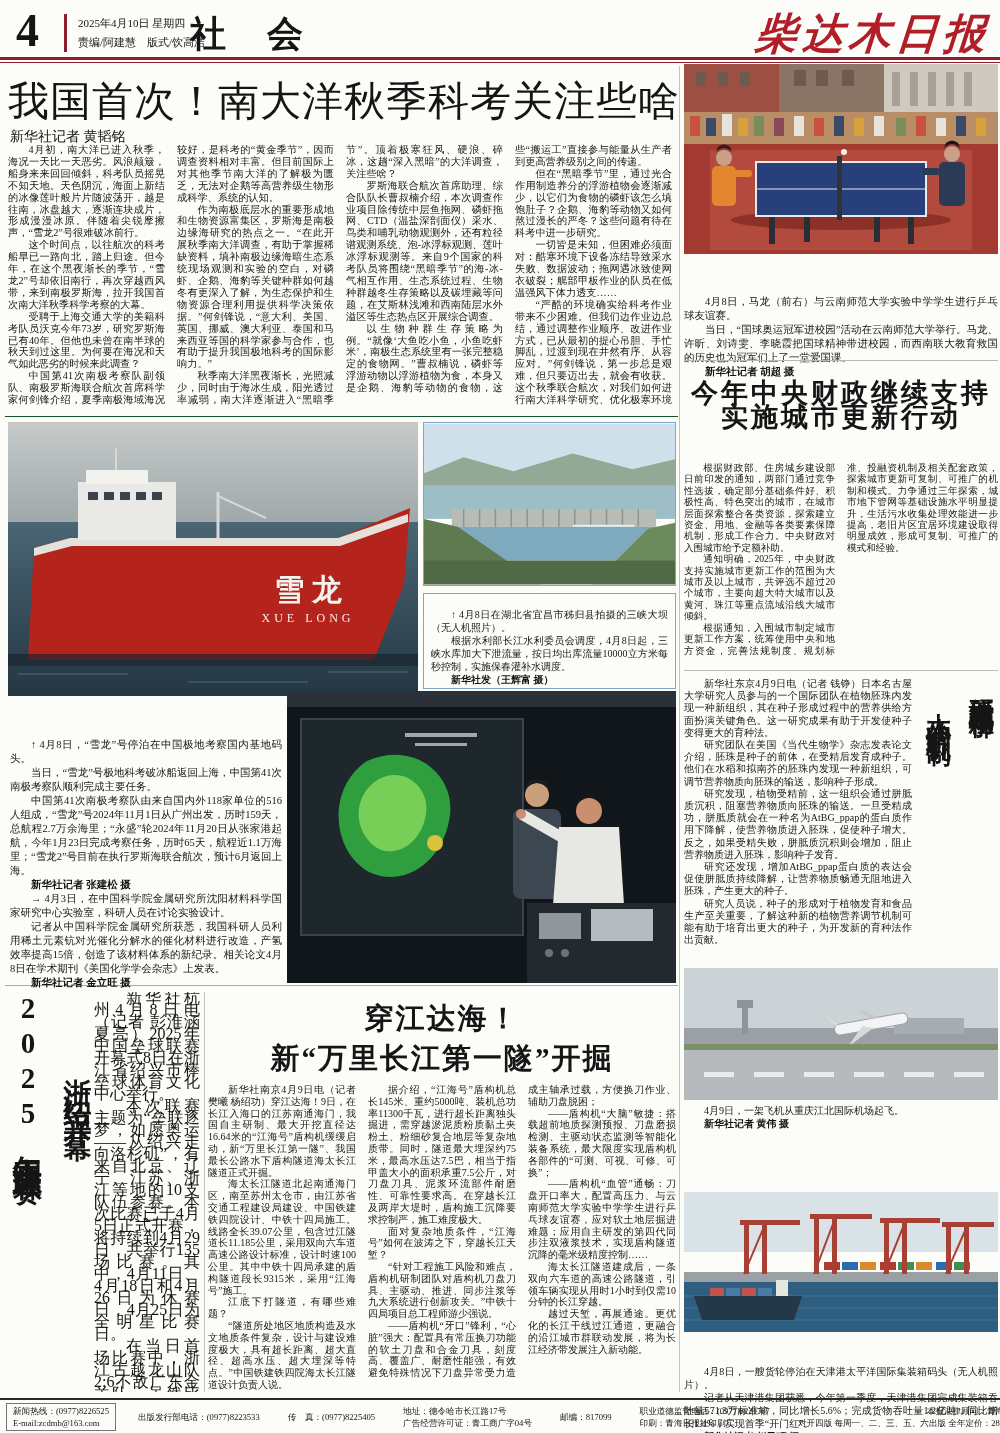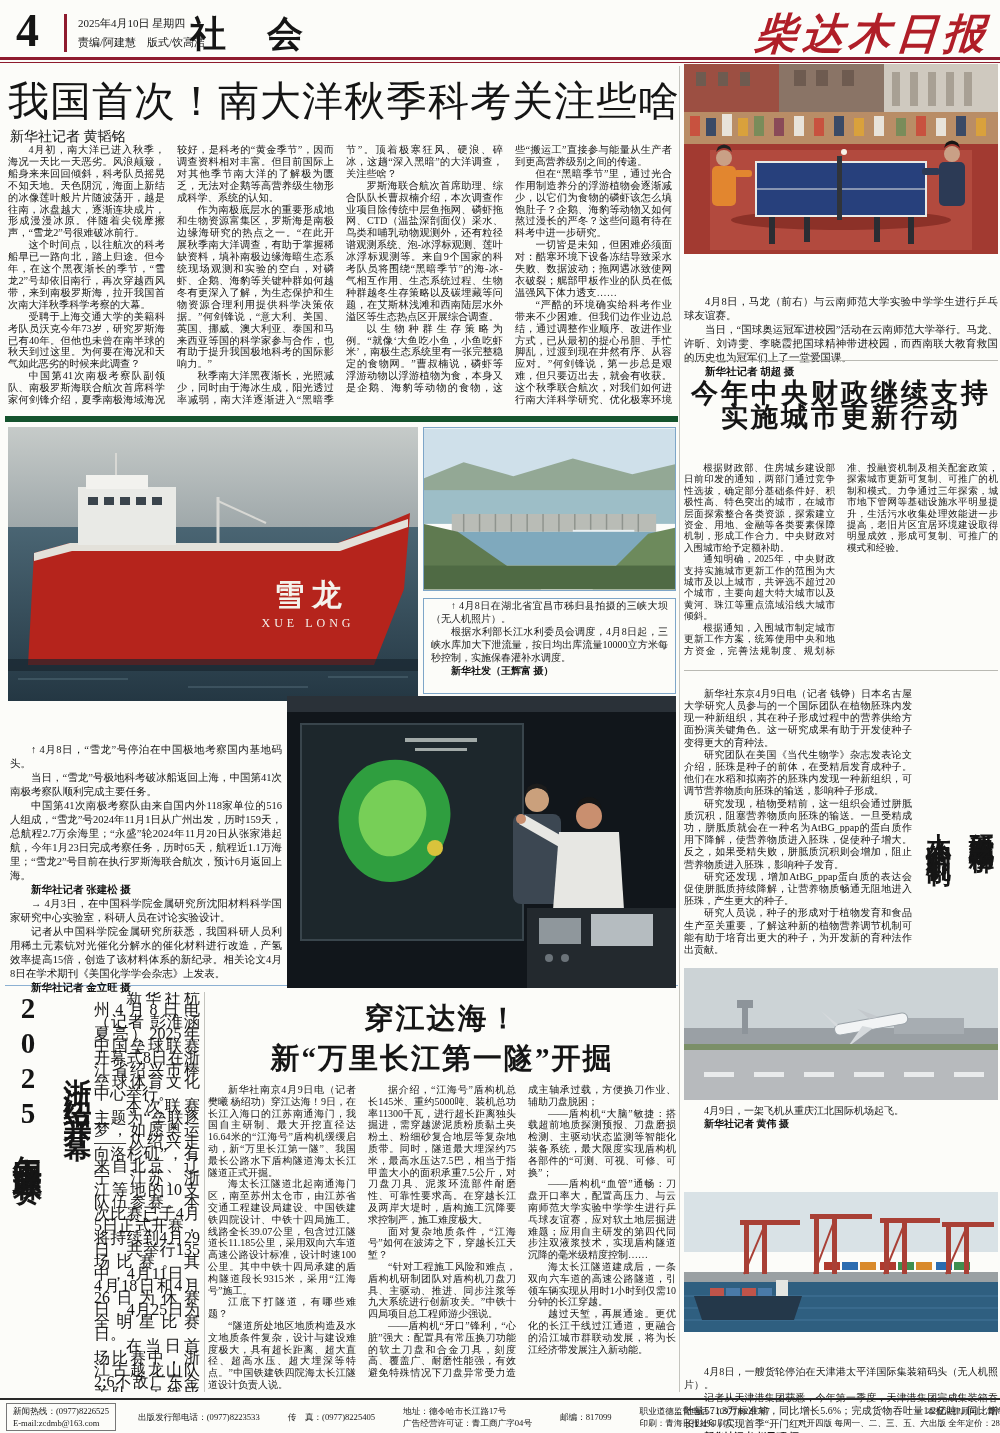"雪 龙" div.abs { border-top: 6px solid #14532d -> 1px solid #14532d }
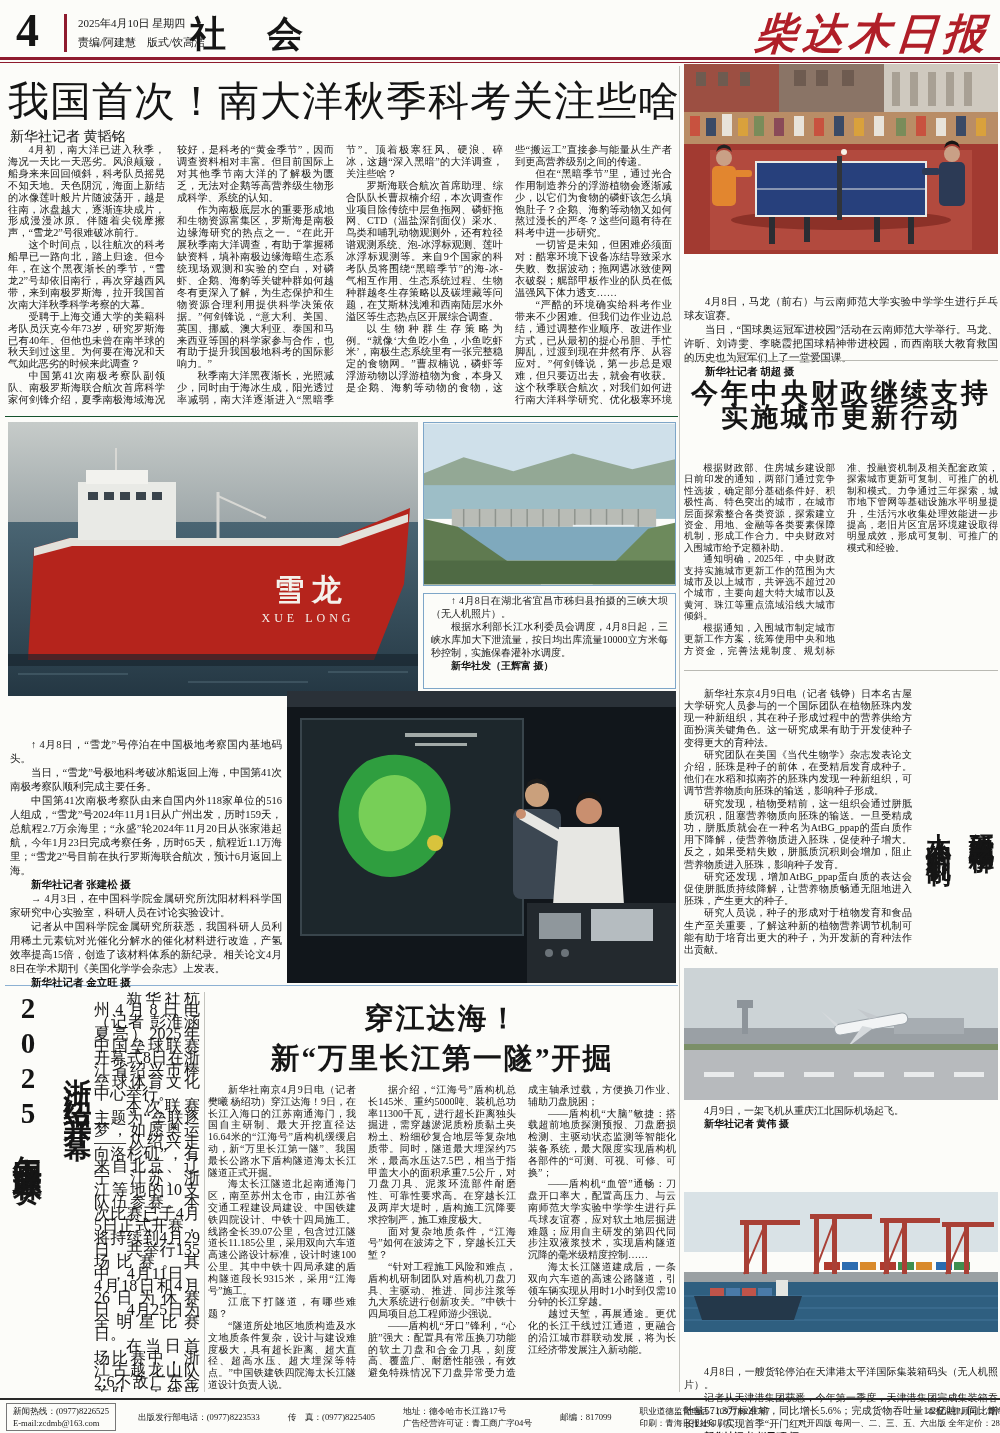"↑ 4月8日在湖北省宜昌市秭归县拍摄的三峡大坝（无人机照片）。" div.abs { padding: 0 7px -> 14px 7px }
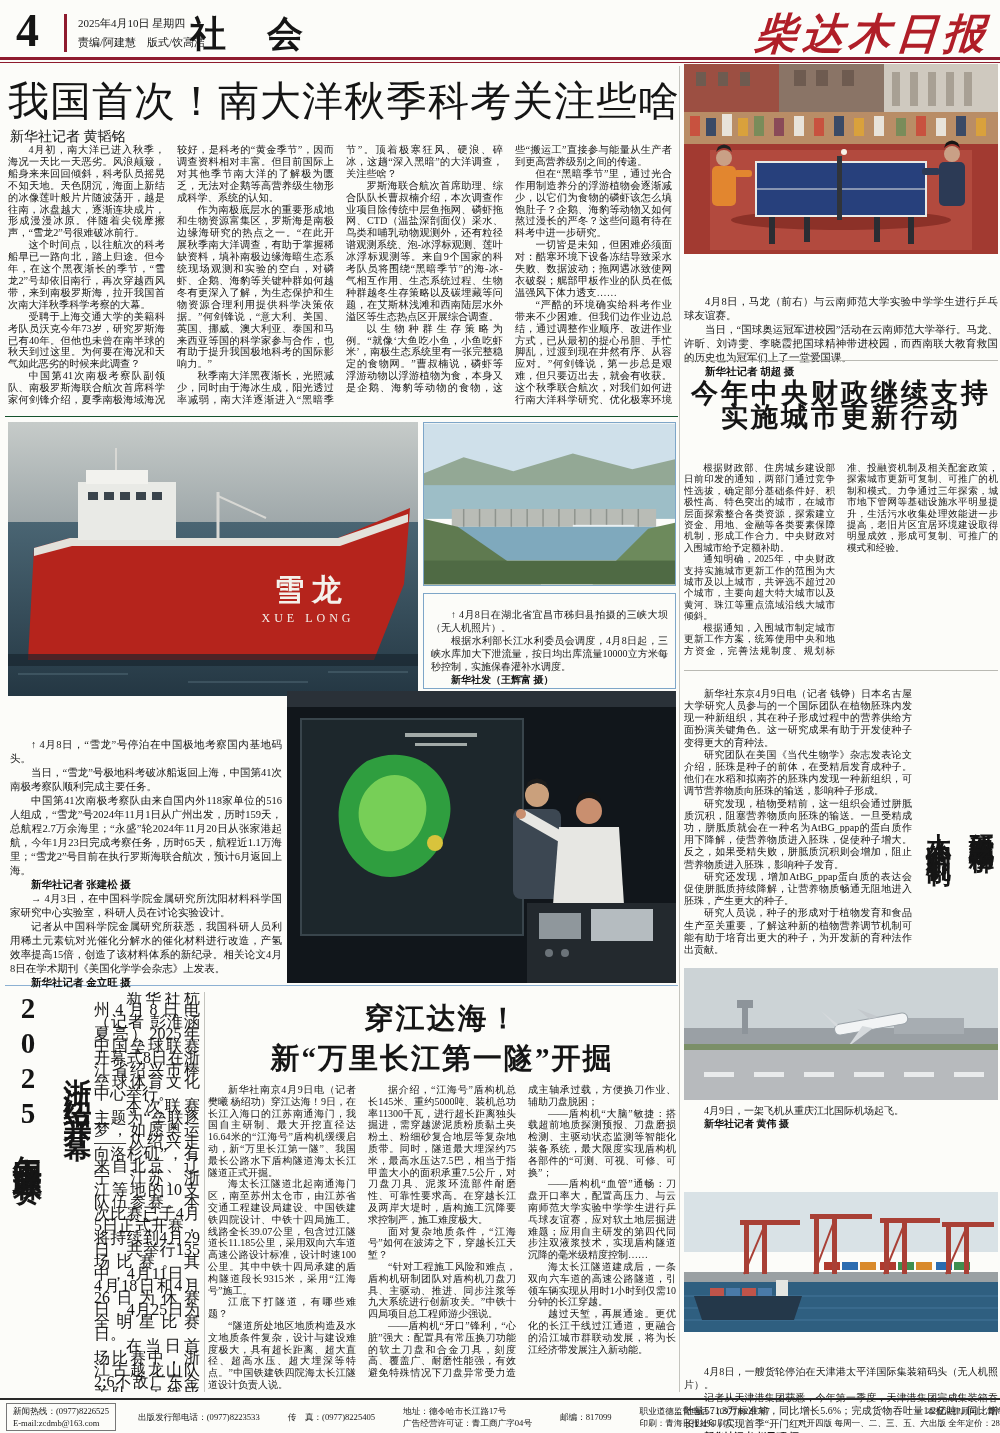"新华社东京4月9日电（记者" div.abs { align-items: center -> none }
